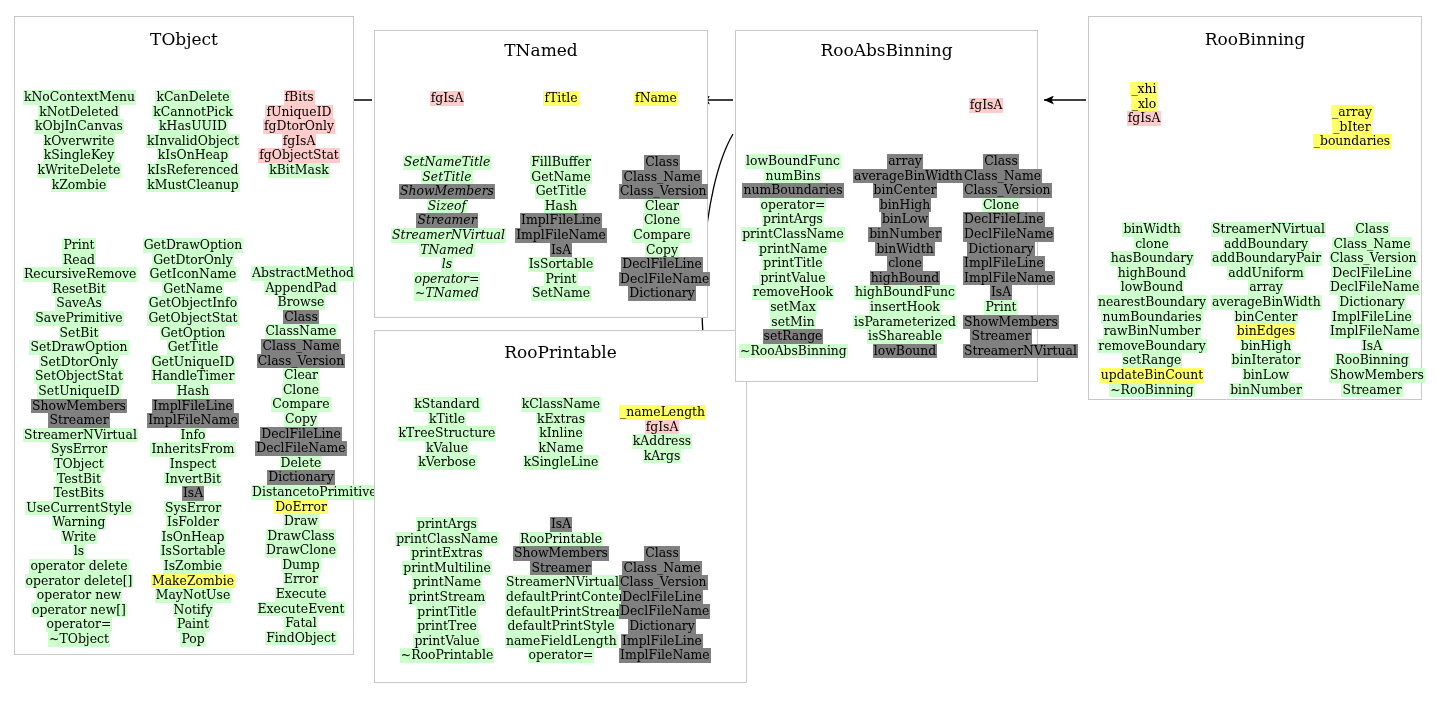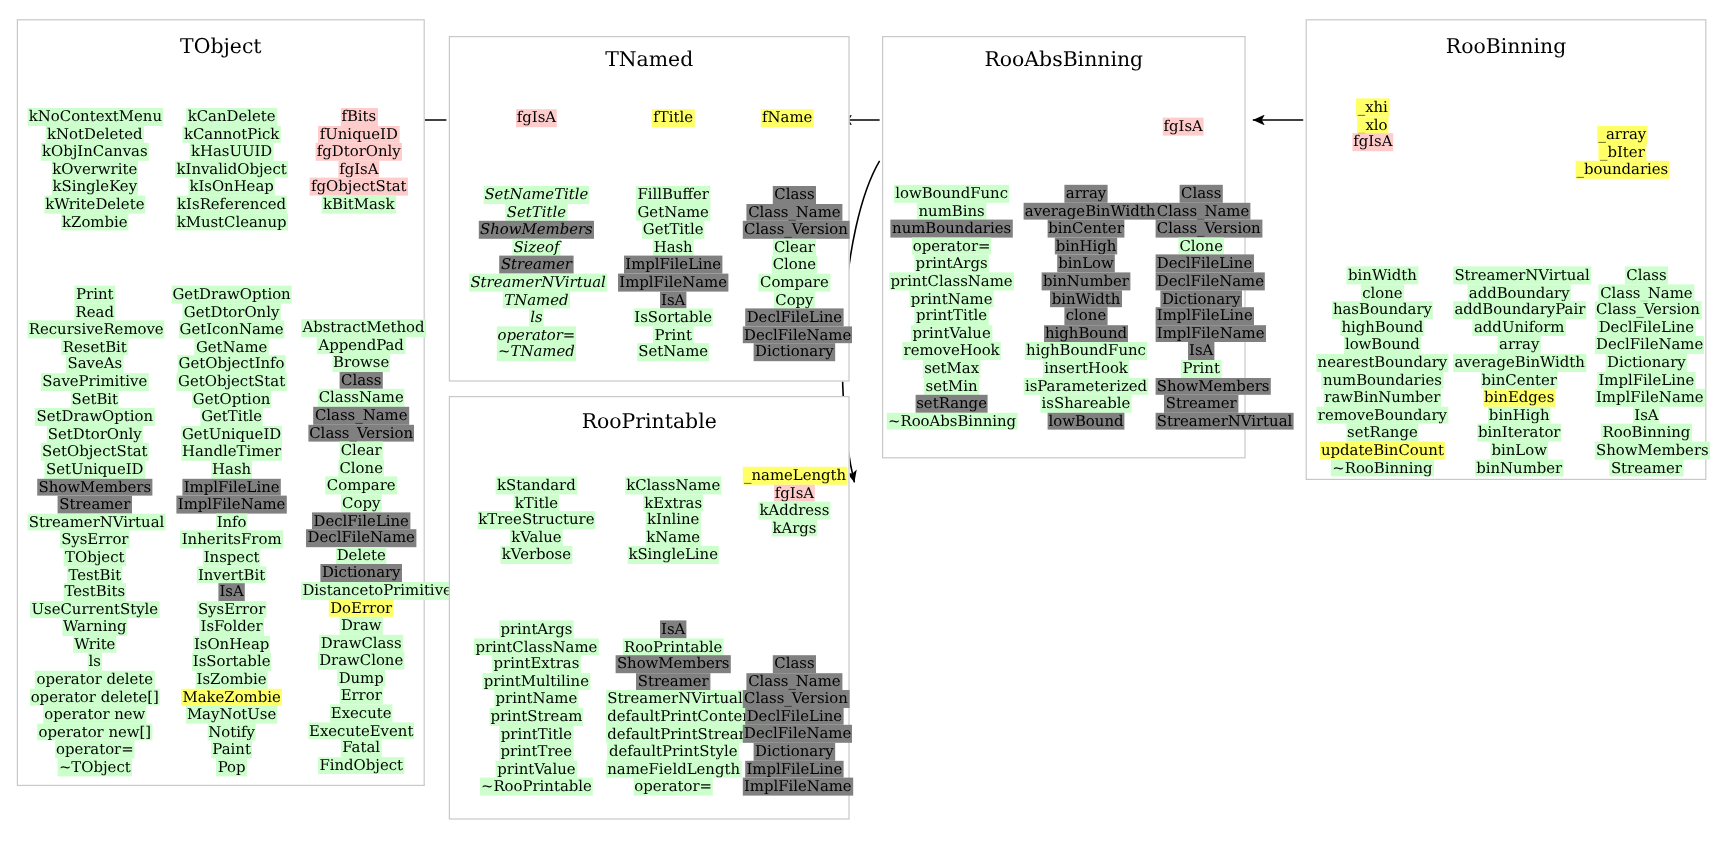"RooPrintable" div.class-box { width: 334px -> 373px }
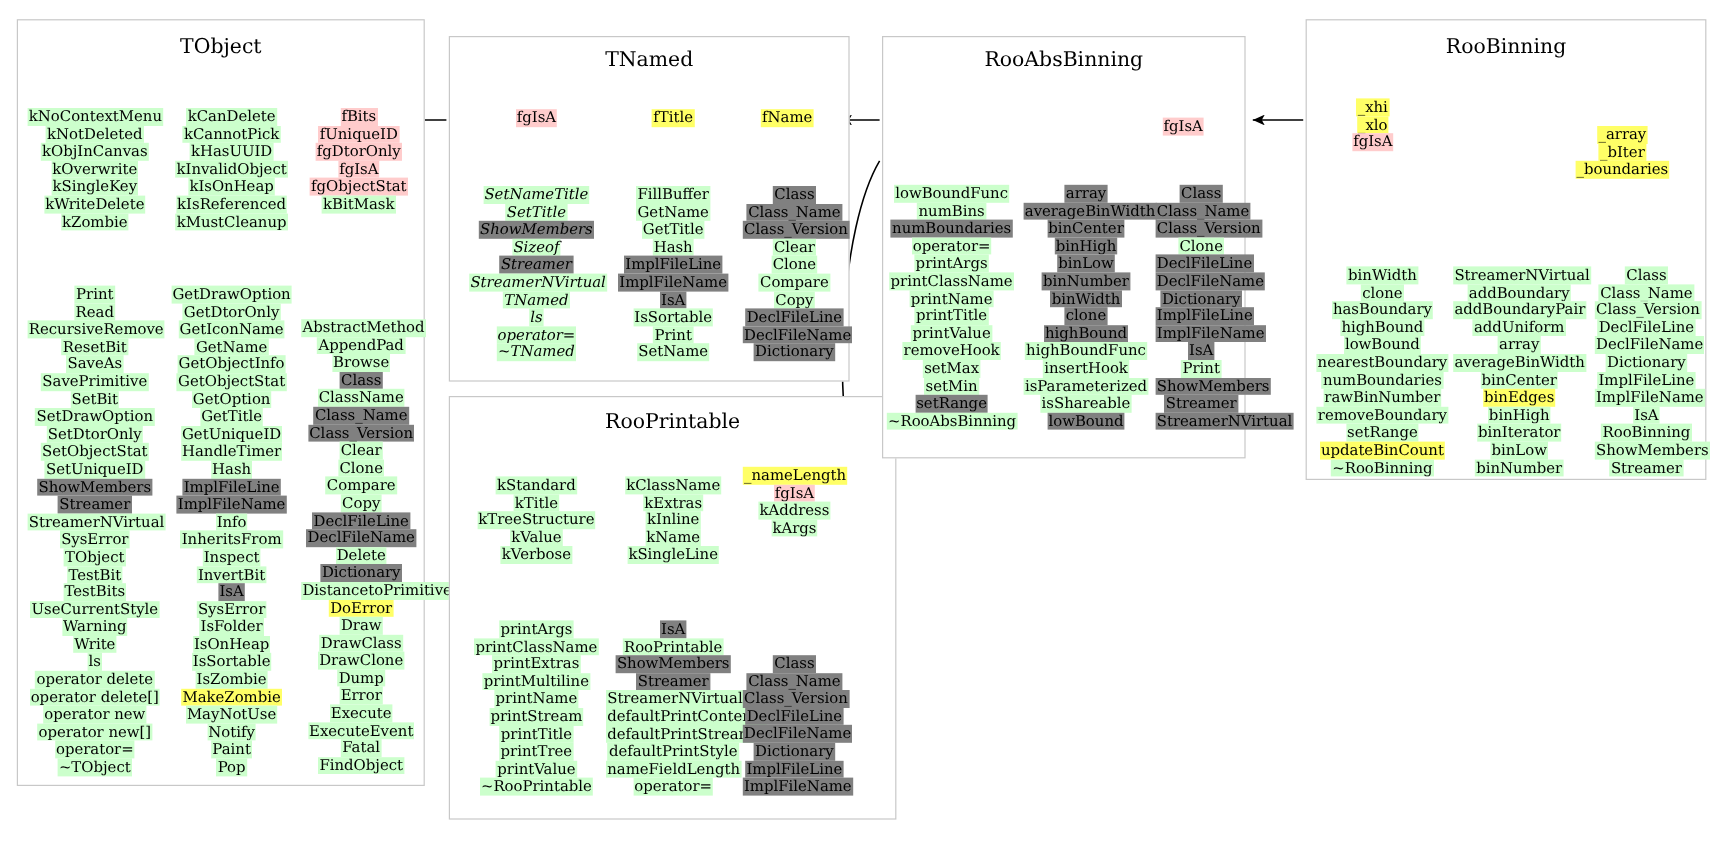"_nameLength" div.col { top: 58px -> 74px }
